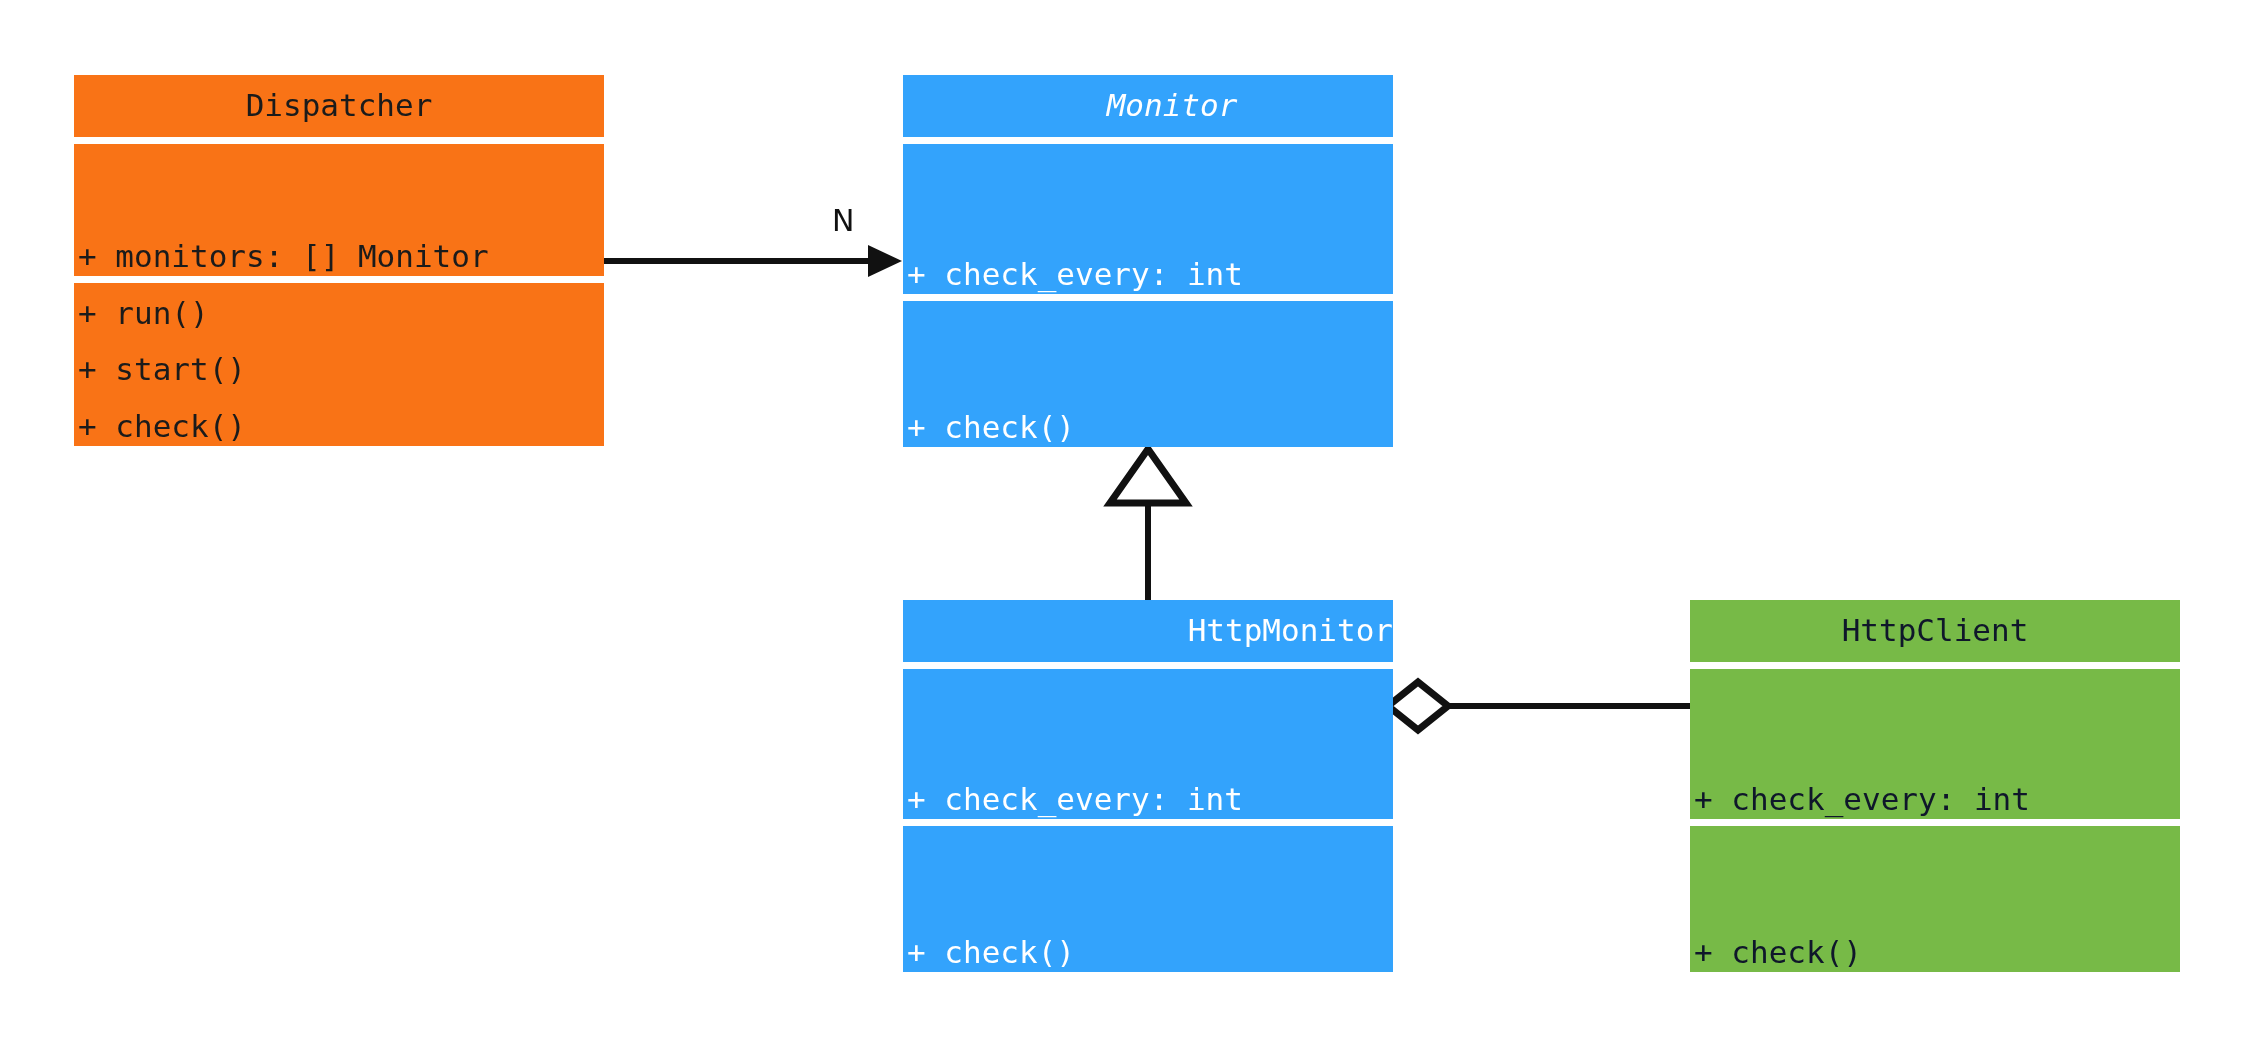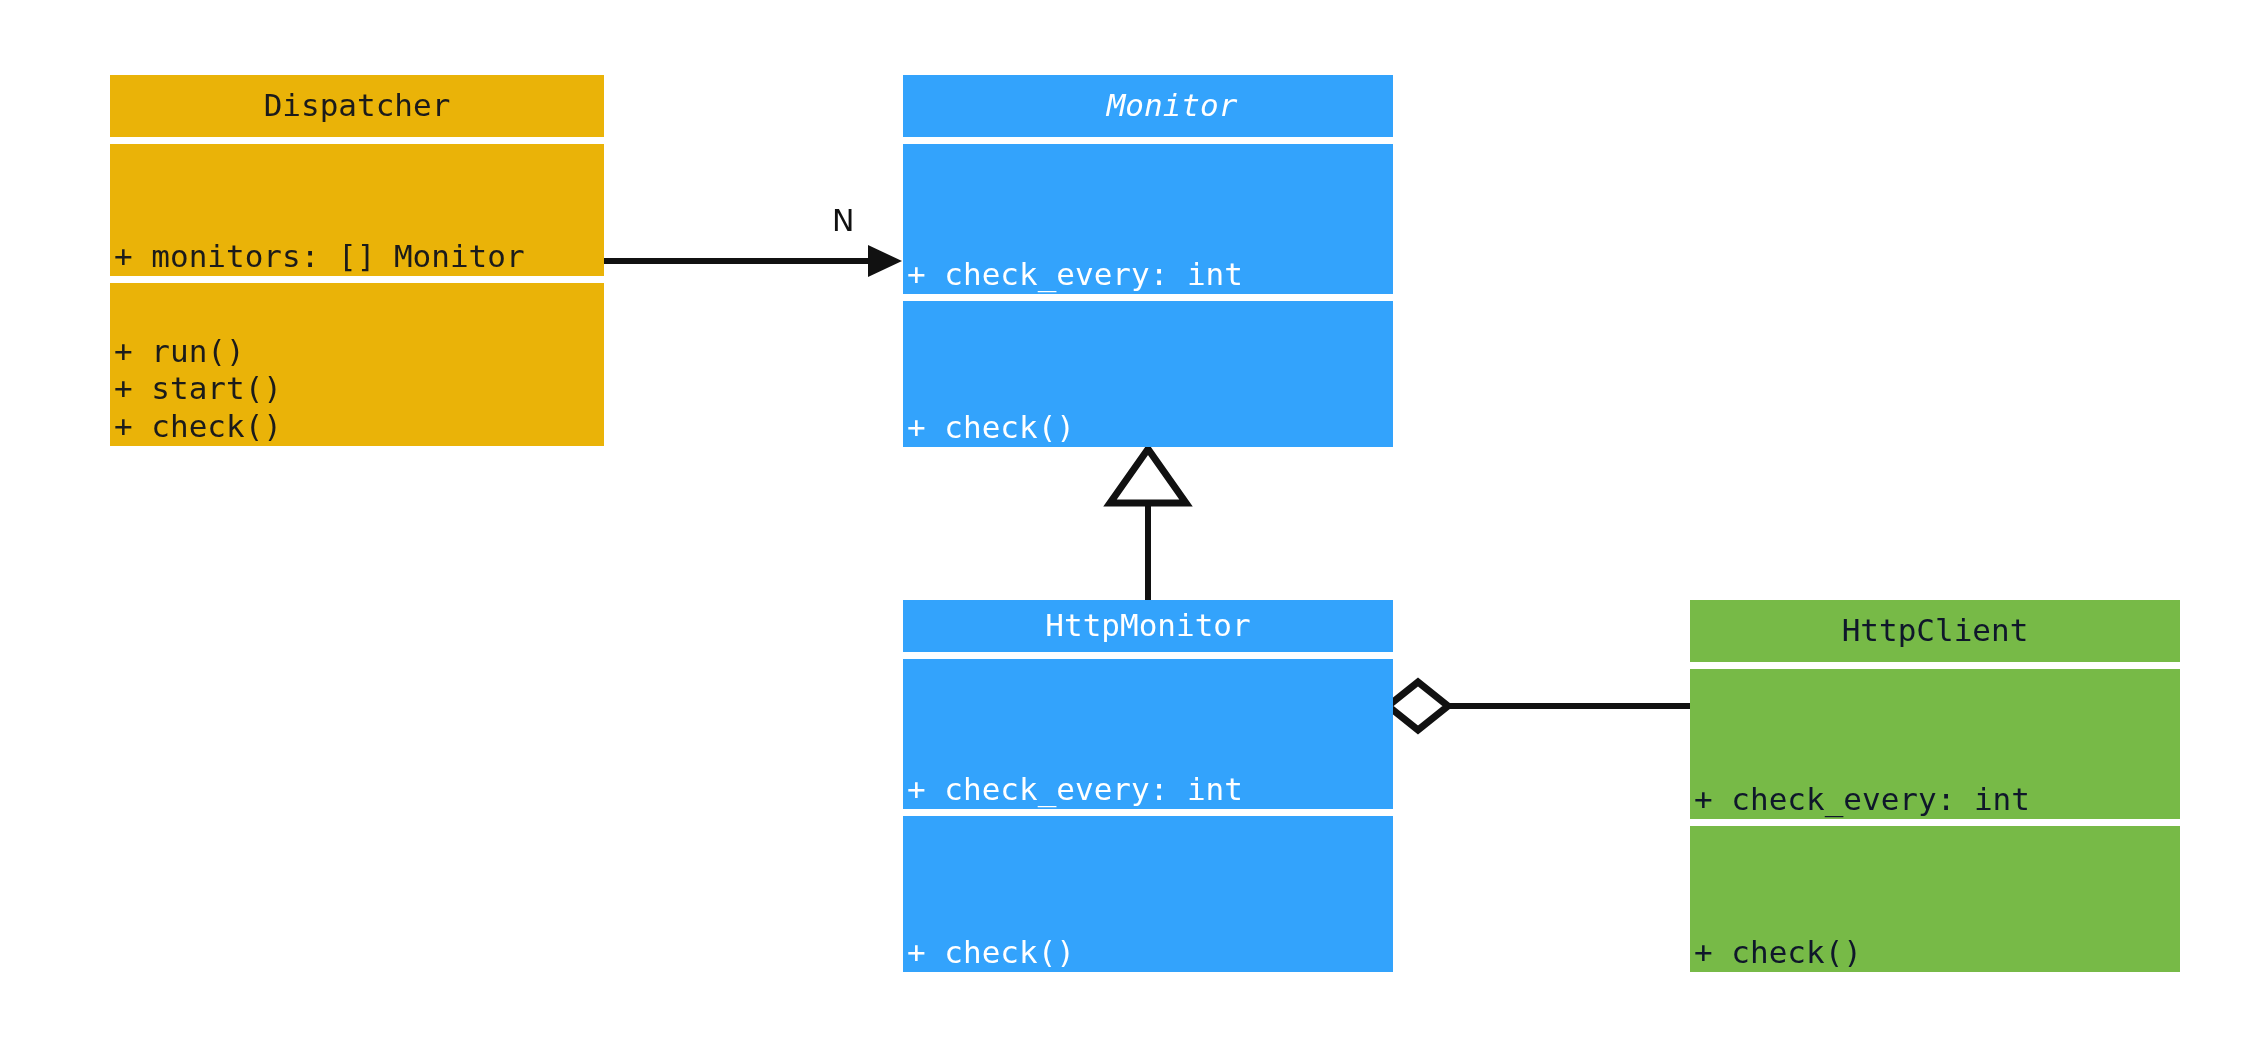"Dispatcher" .theme-yellow .compartment { background: #eab308 -> #f97316; margin-left: 36px -> none }
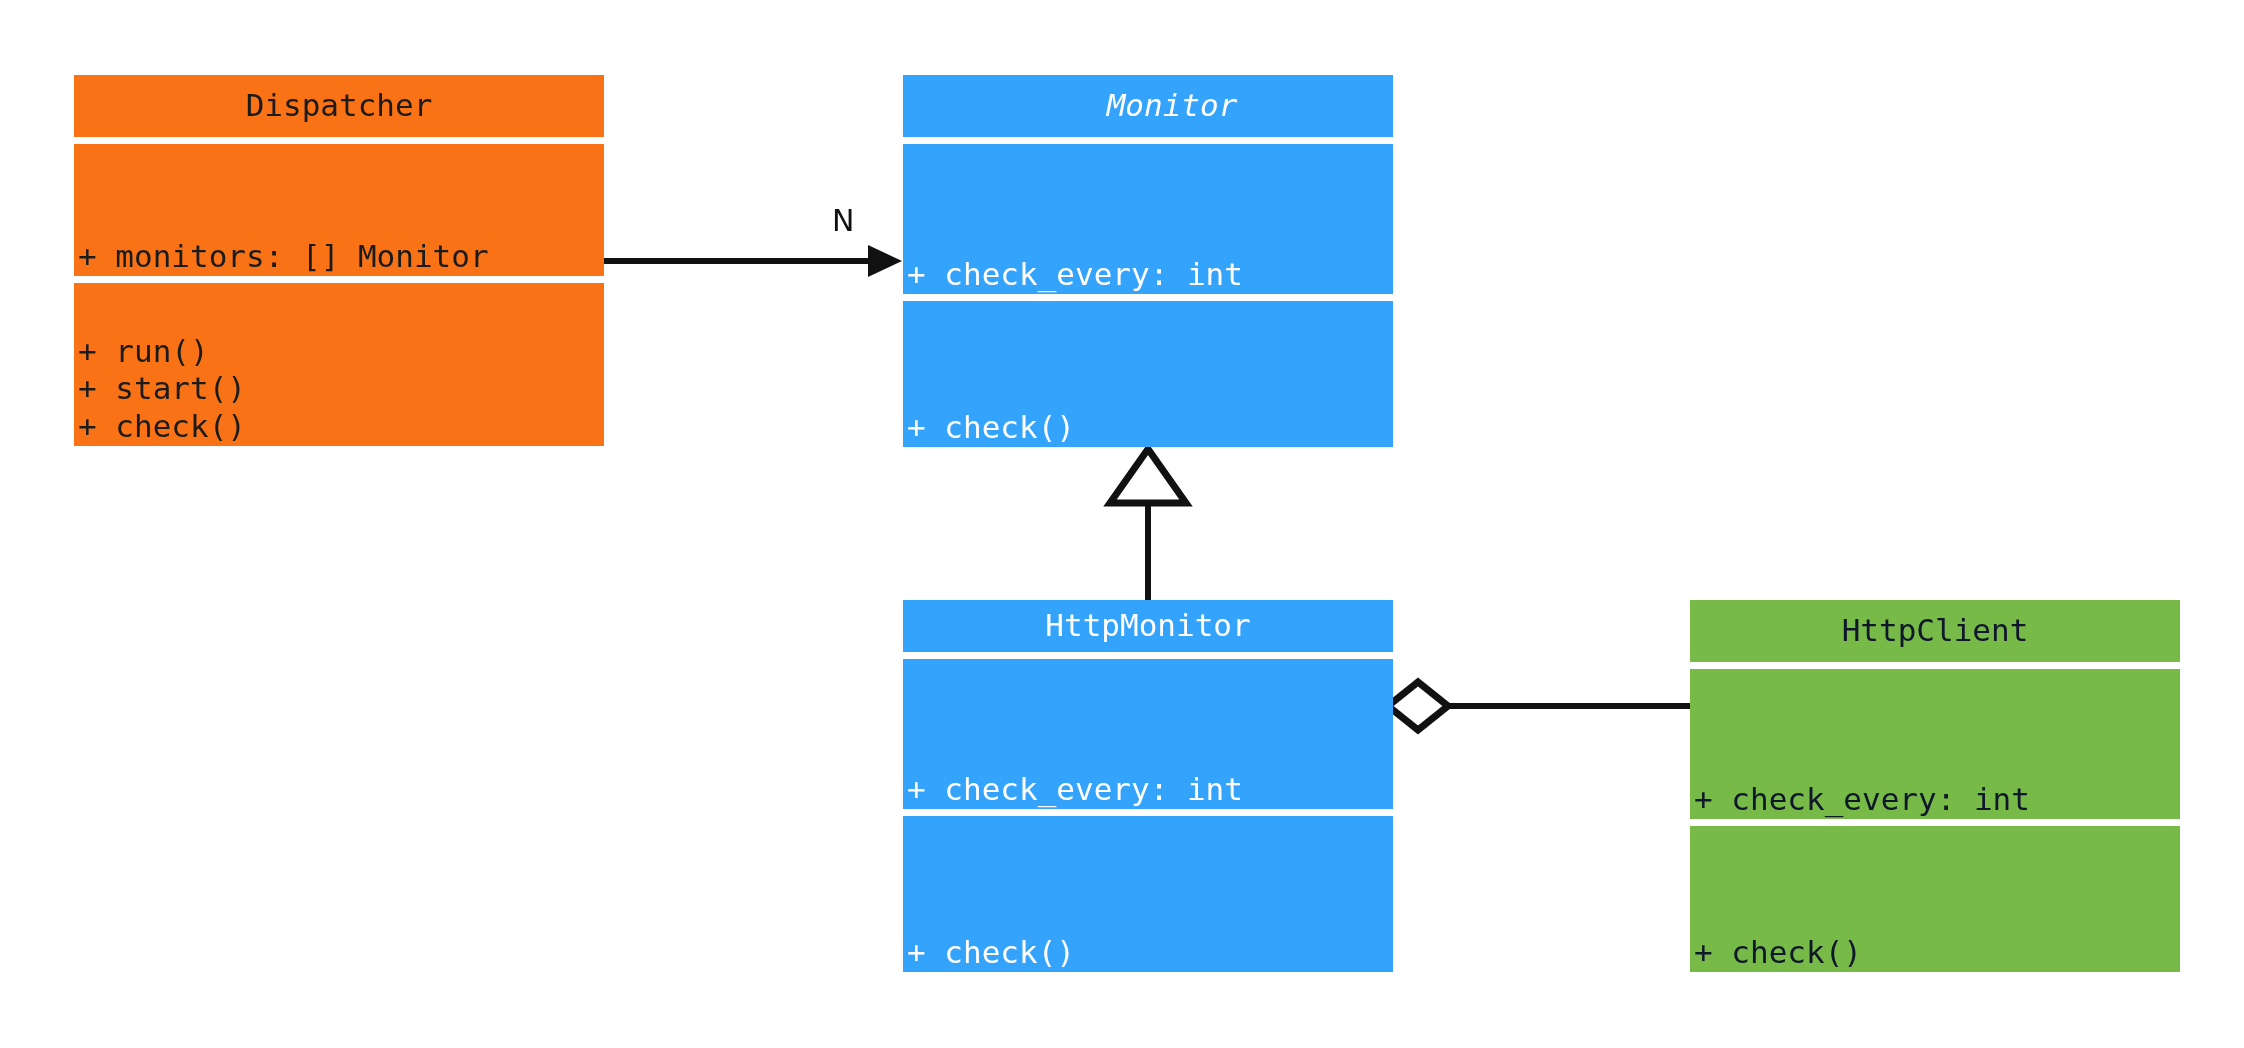"+ run()" div.compartment { gap: none -> 19px }
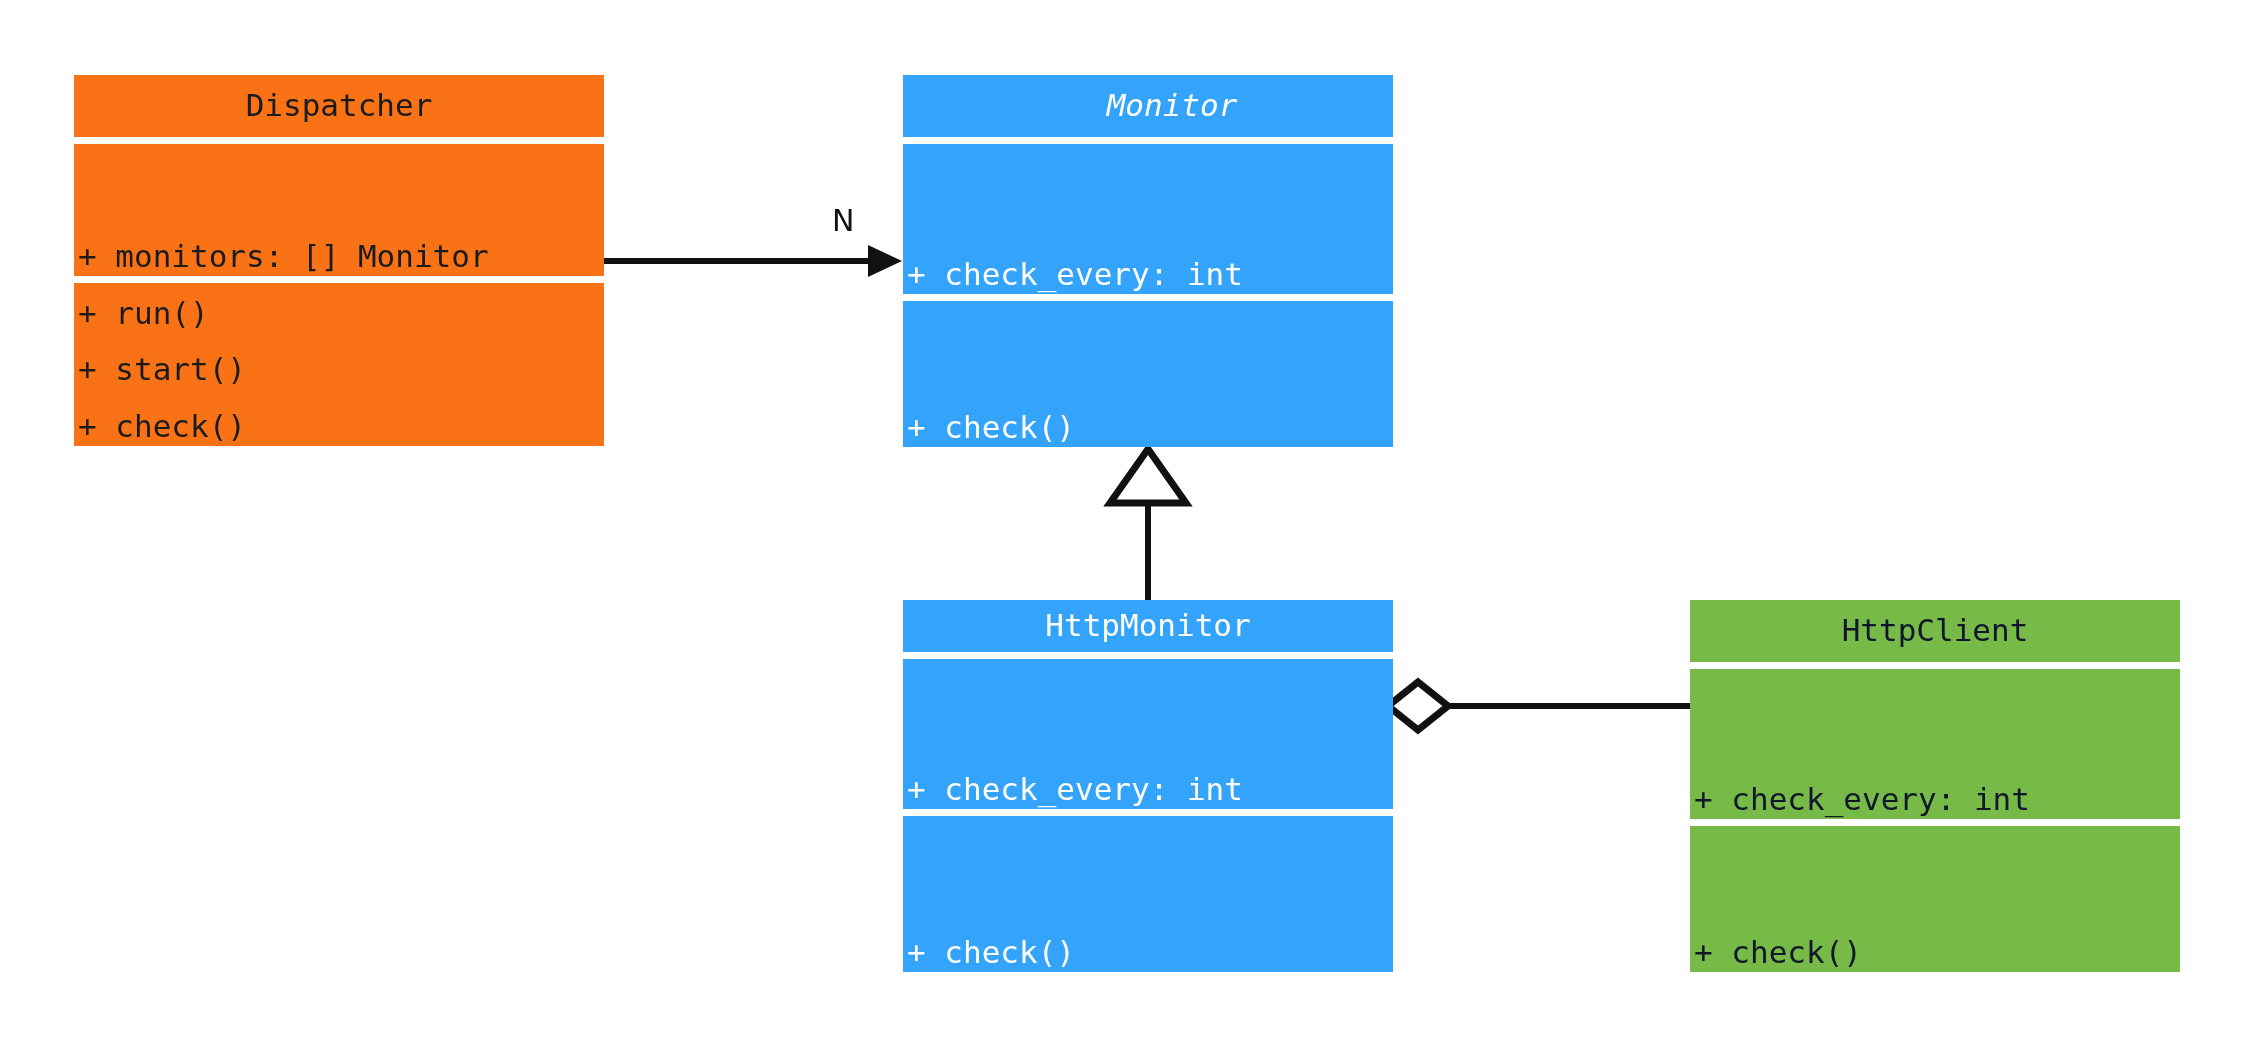"HttpMonitor" div.compartment { align-items: none -> flex-end; height: 52px -> 62px }
